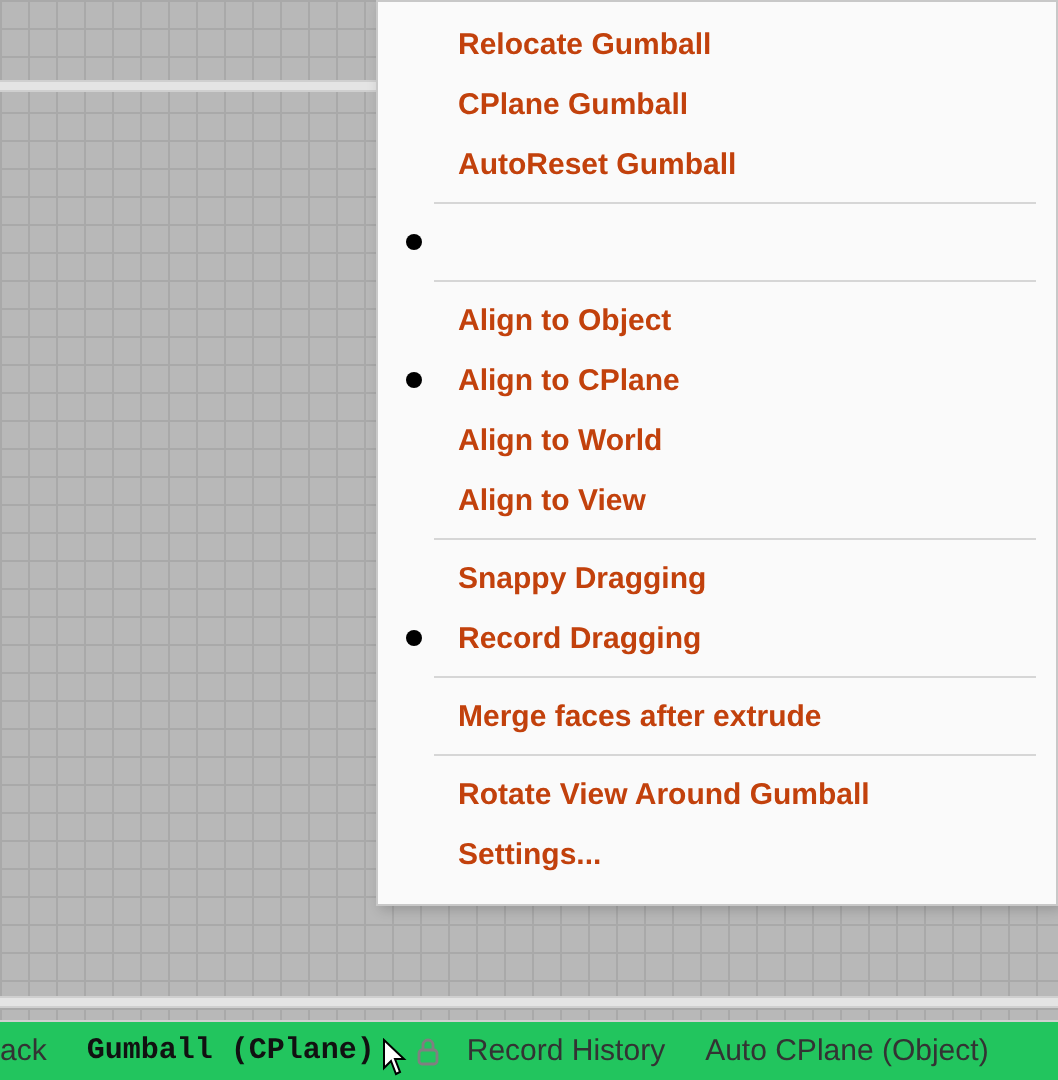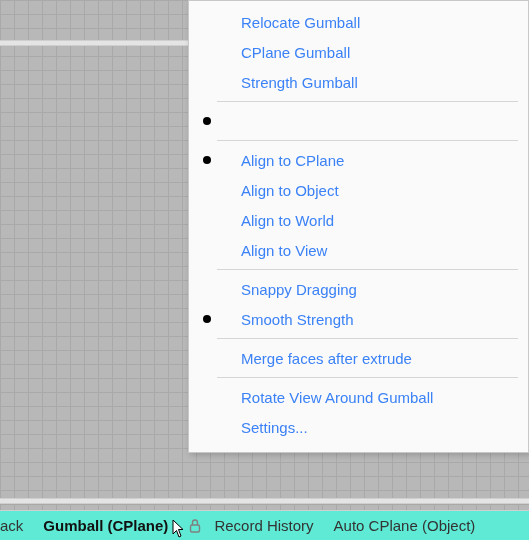"Relocate Gumball" .menu-item { color: #3b82f6 -> #c2410c; font-weight: none -> bold; padding: 0 16px 0 52px -> 0 16px 0 40px }
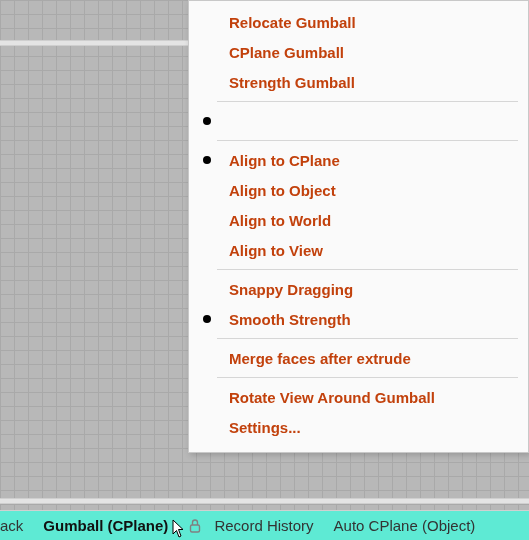"Strength Gumball" span { text: Strength -> AutoReset }
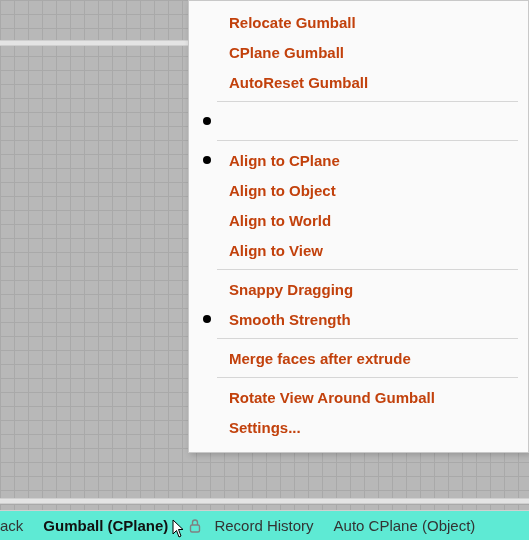"Align to CPlane" div.menu-item { order: before "Align to Object" -> after "Align to Object" }
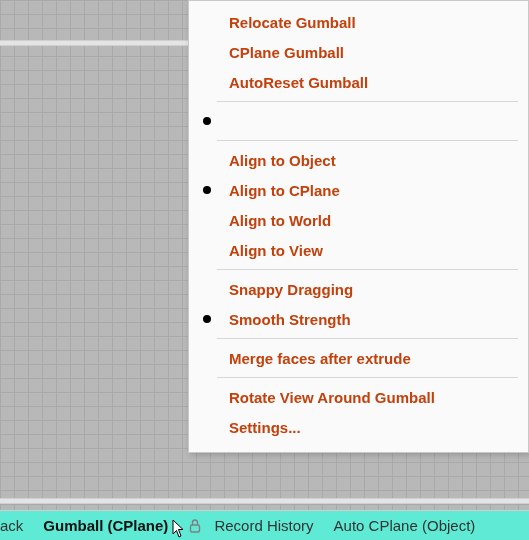"Smooth Strength" span { text: Smooth Strength -> Record Dragging }
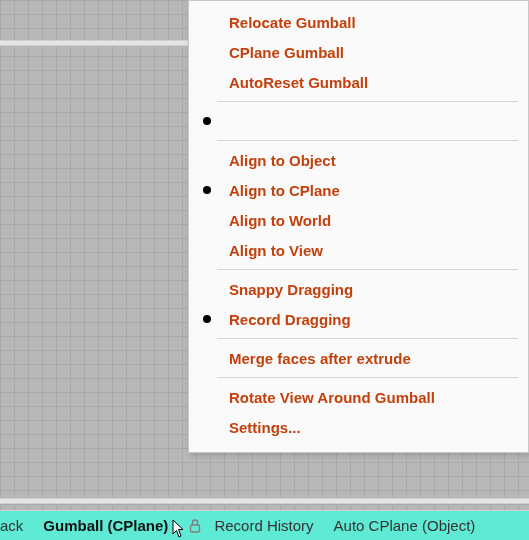"ack" .statusbar { background: #5eead4 -> #22c55e }
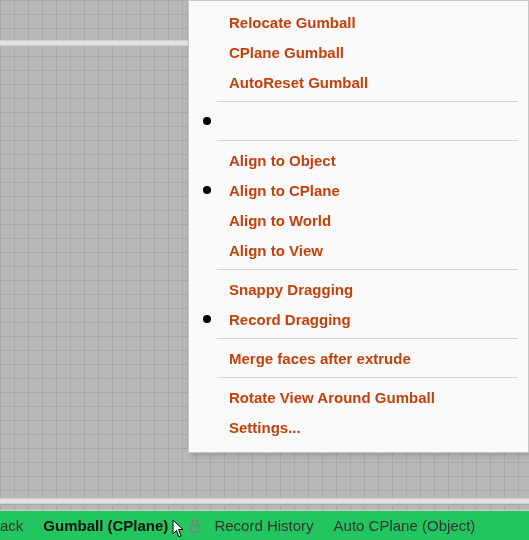"Gumball (CPlane)" .sb-item.bold { font-family: none -> Liberation Mono, monospace }
